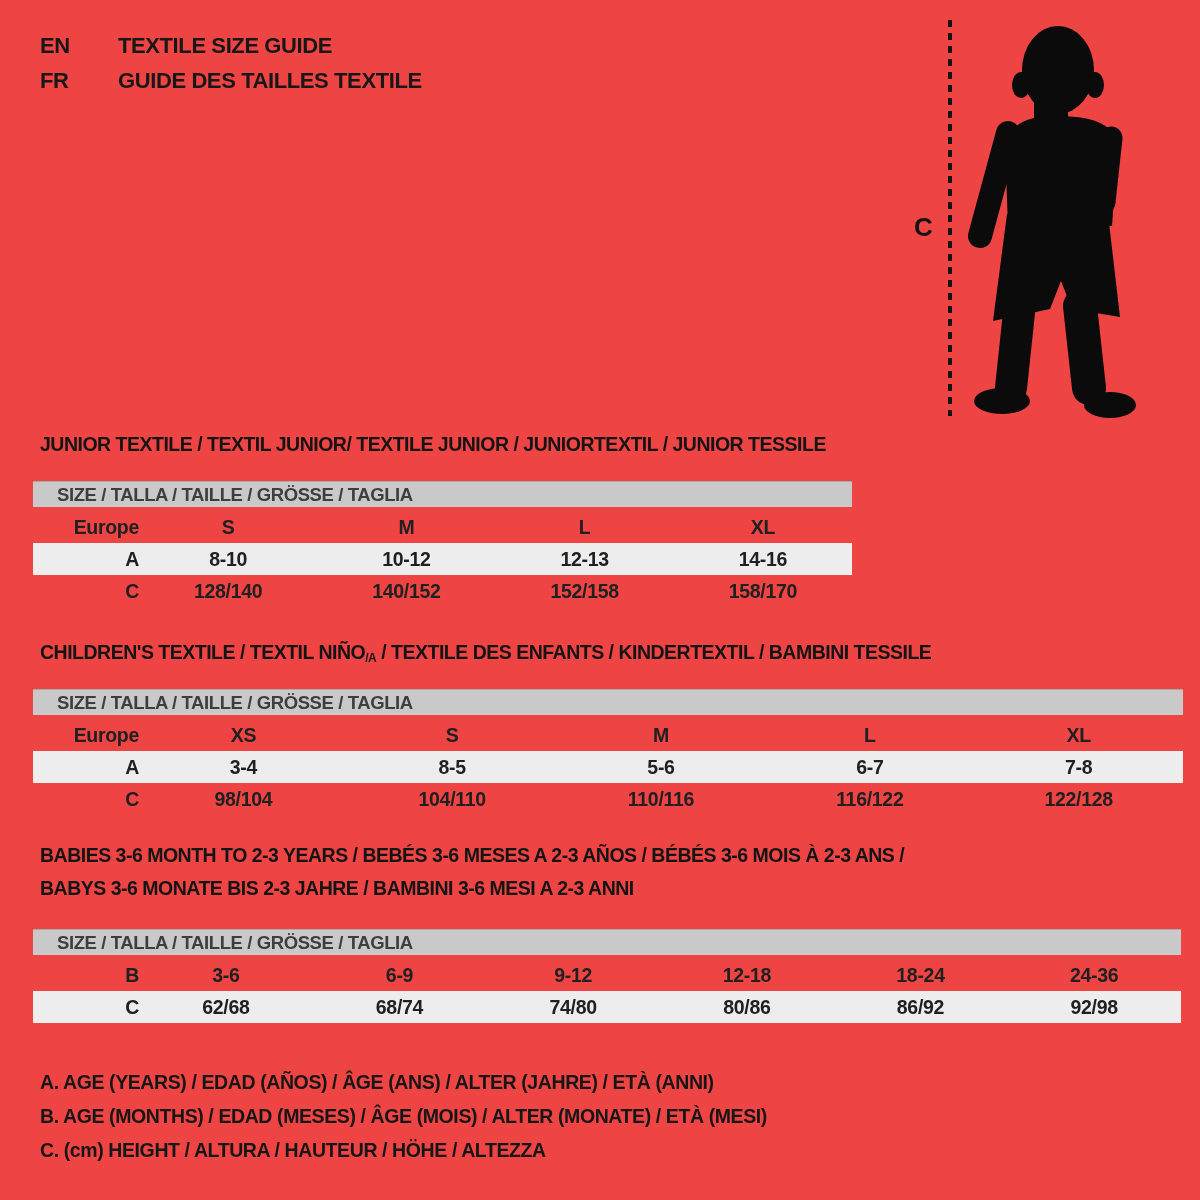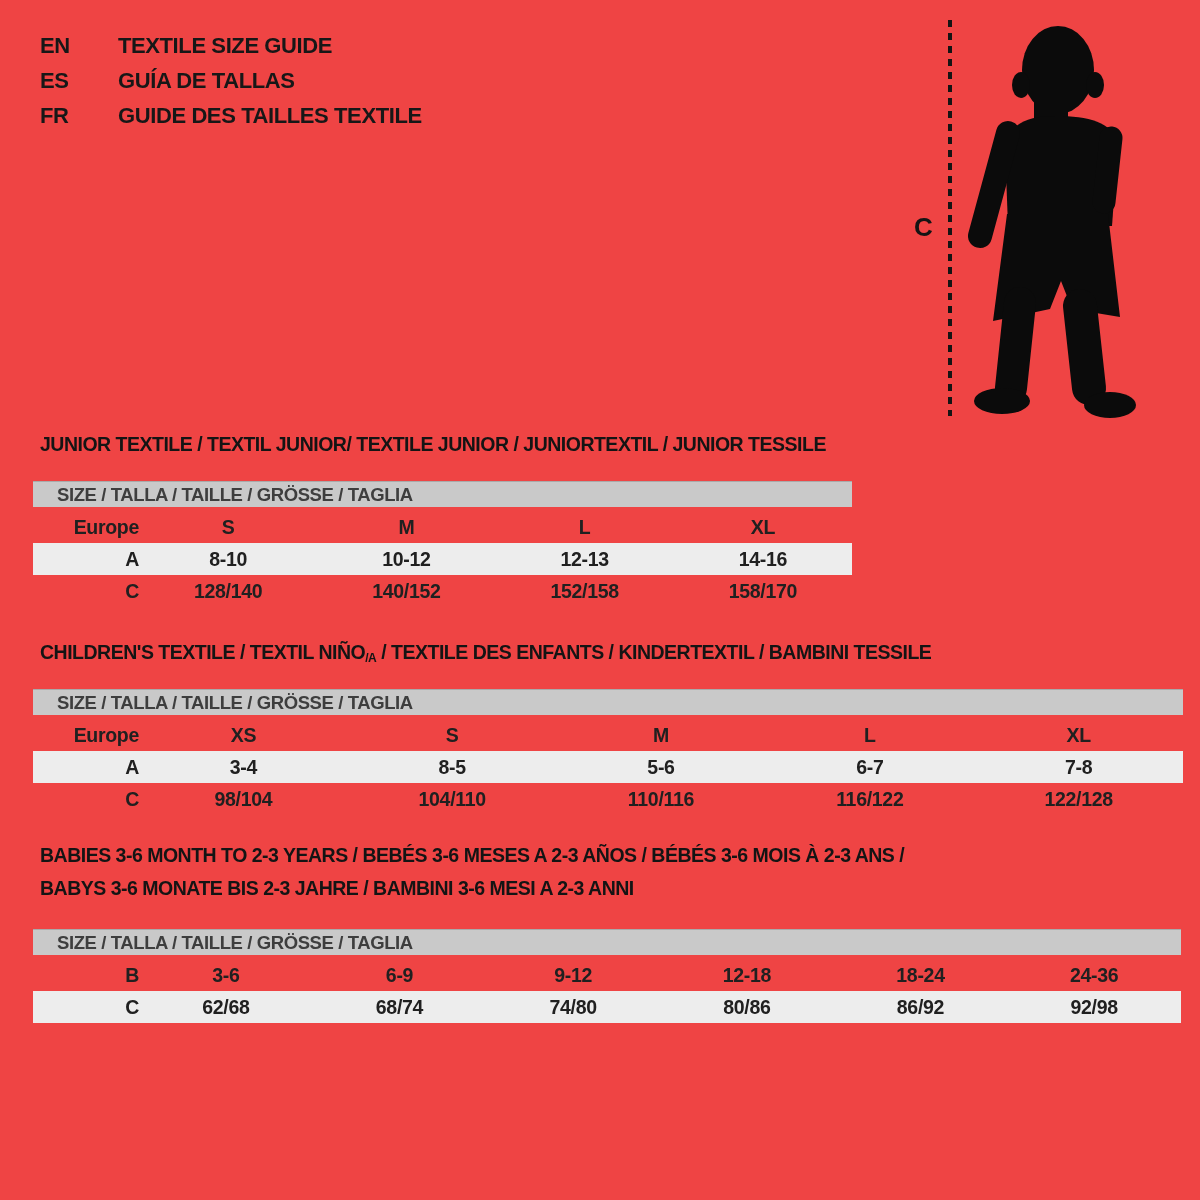"ES" div.lang-row { html: <div> <span>ES</span> <span>GUÍA DE TALLAS</span> </div> -> none }
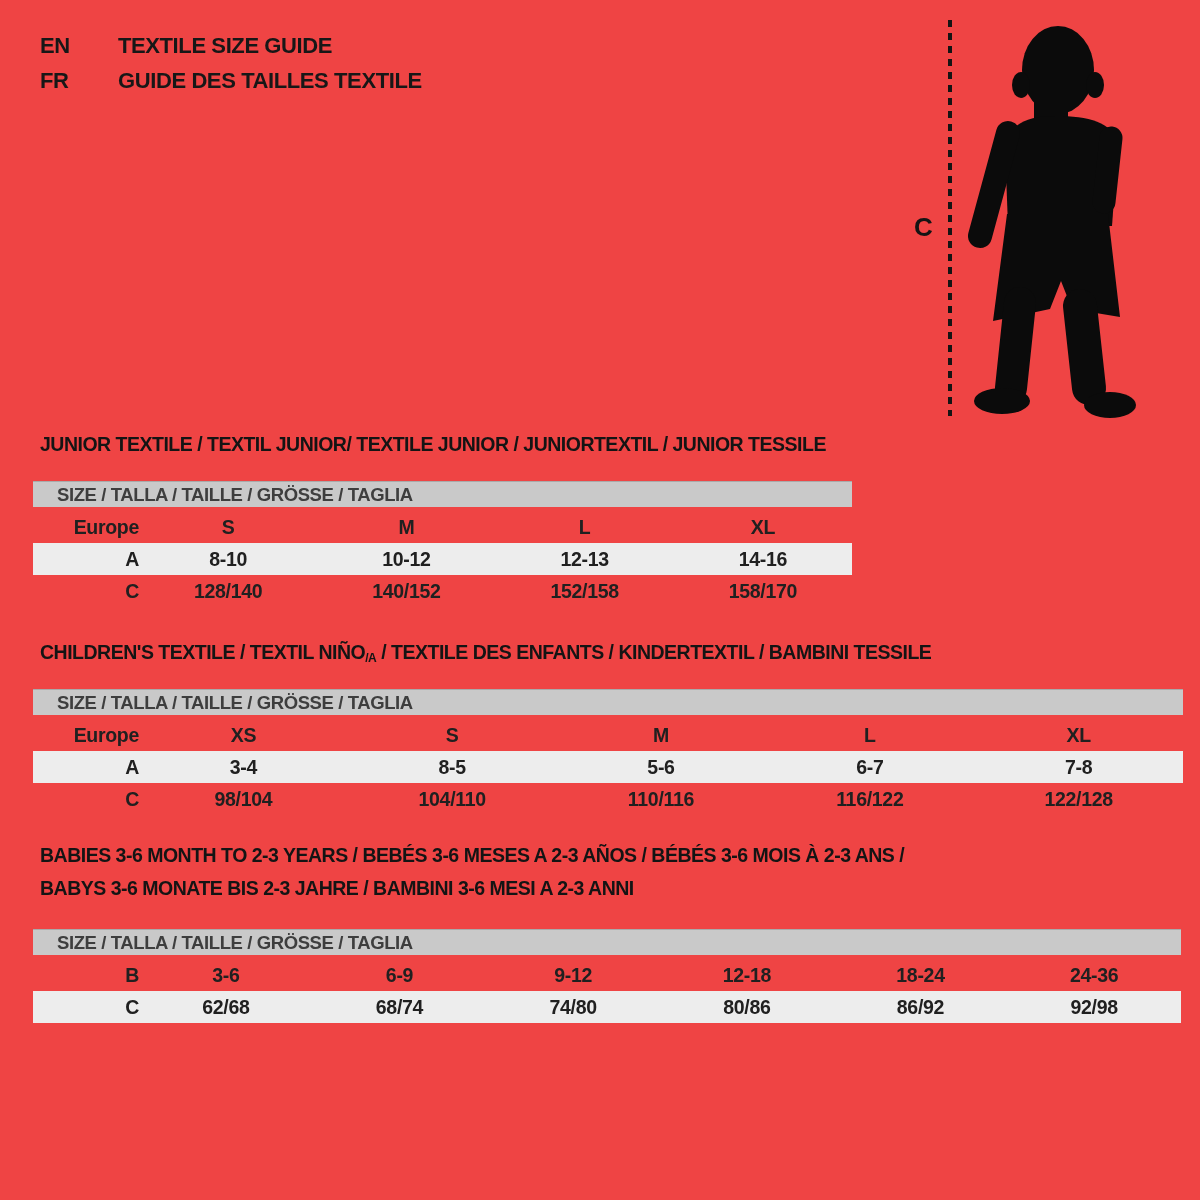"A. AGE (YEARS) / EDAD" div.legend { html: none -> <div> <div>A. AGE (YEARS) / EDAD (AÑOS) / ÂGE (ANS) / ALTER (JAHRE) / ETÀ (ANNI)</div> <div>B. AGE (MONTHS) / EDAD (MESES) / ÂGE (MOIS) / ALTER (MONATE) / ETÀ (MESI)</div> <div>C. (cm) HEIGHT / ALTURA / HAUTEUR / HÖHE / ALTEZZA</div> </div> }
